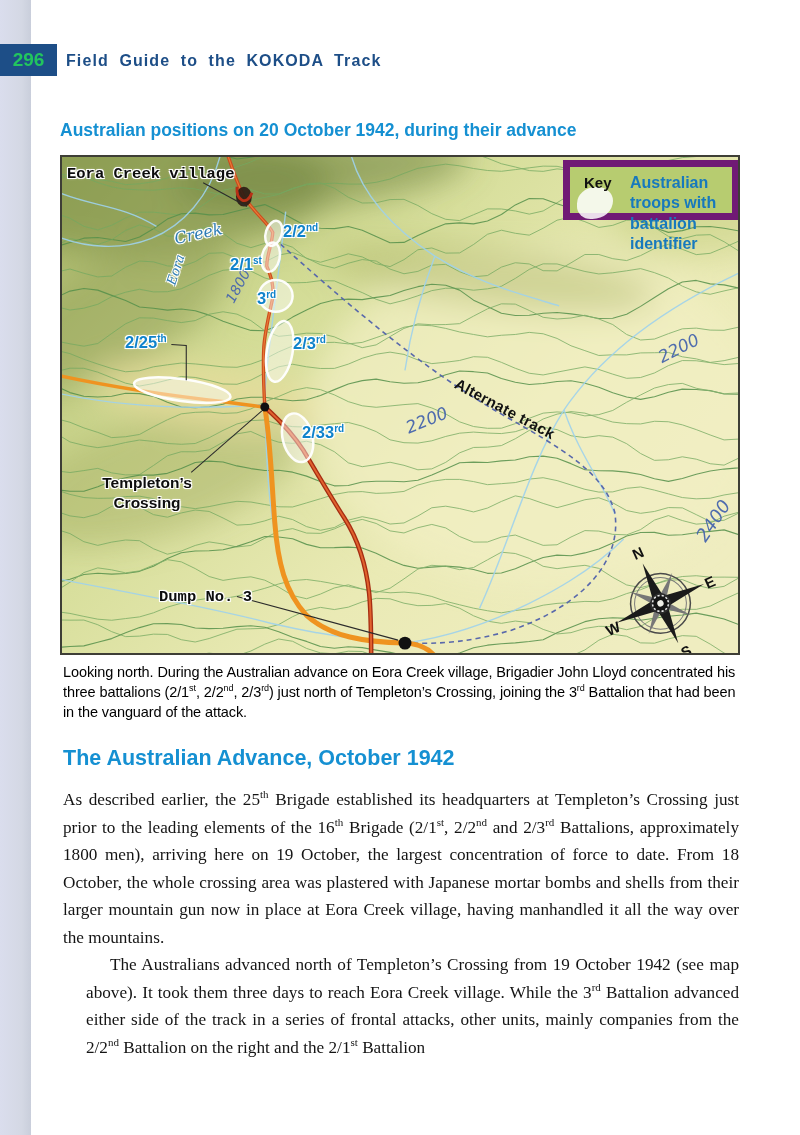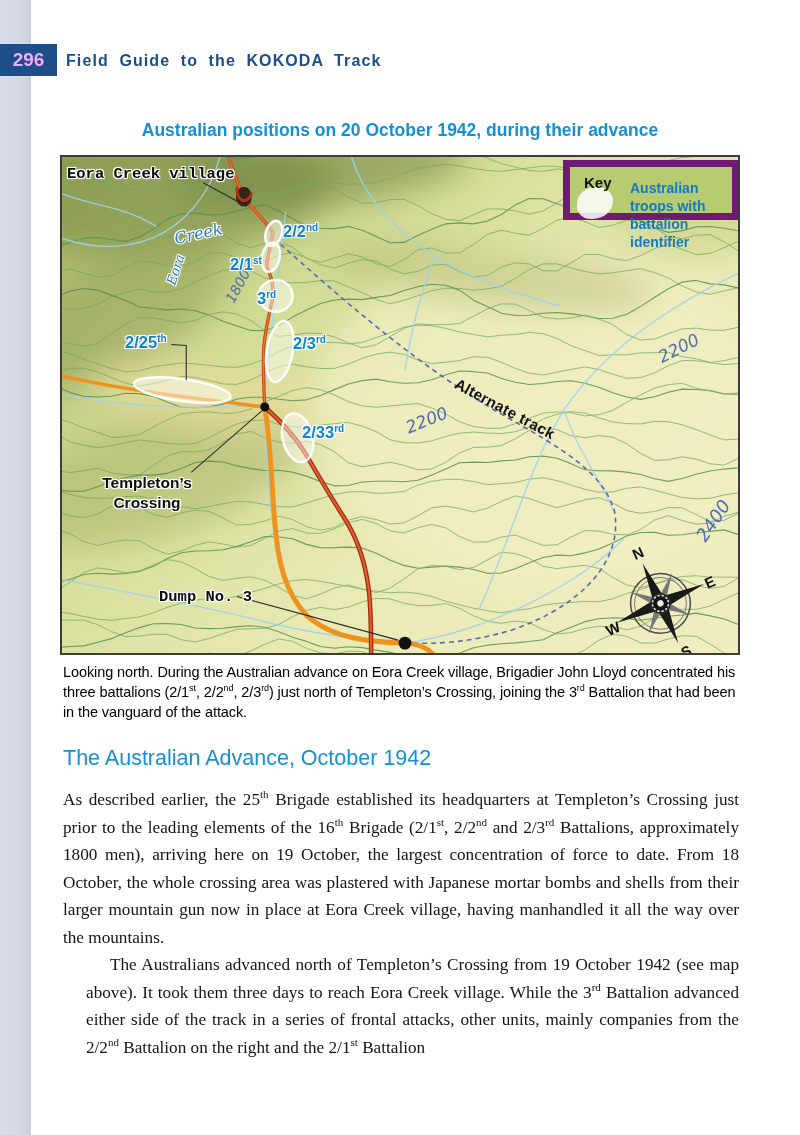"296" .page-num-box { color: #f0abfc -> #22c55e }
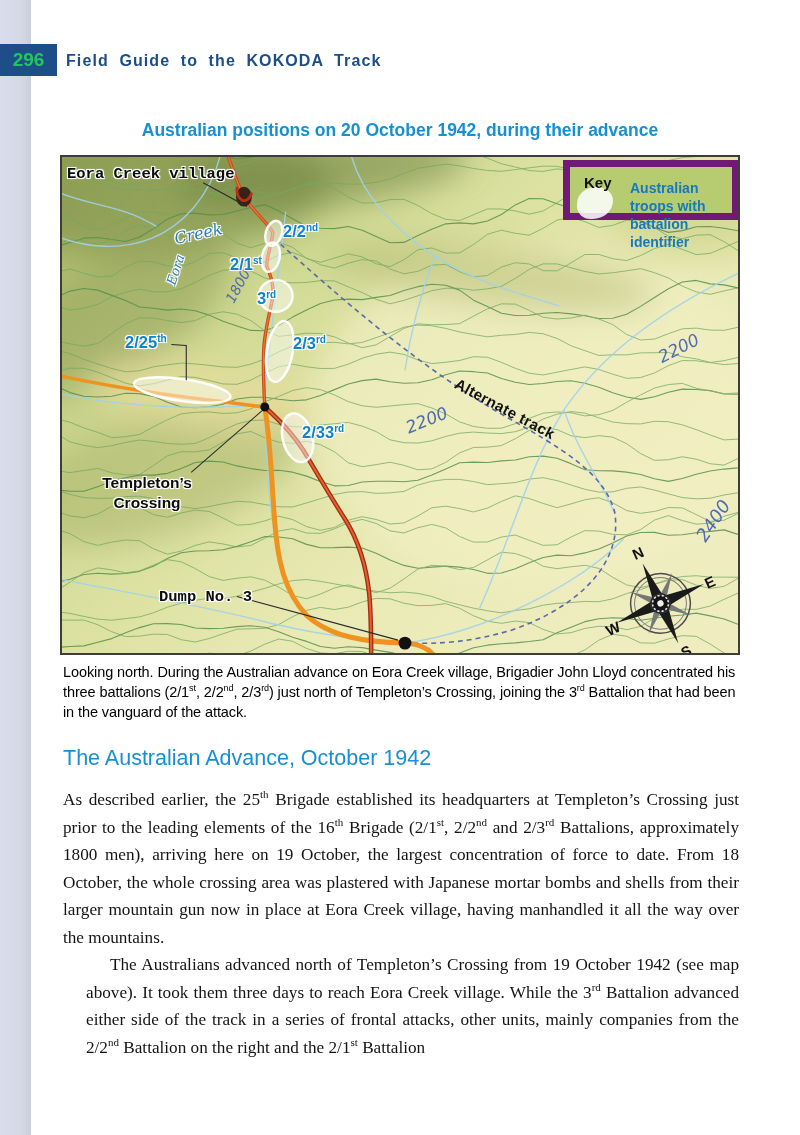"Australian positions on 20 October" .map-title { text-align: center -> left }
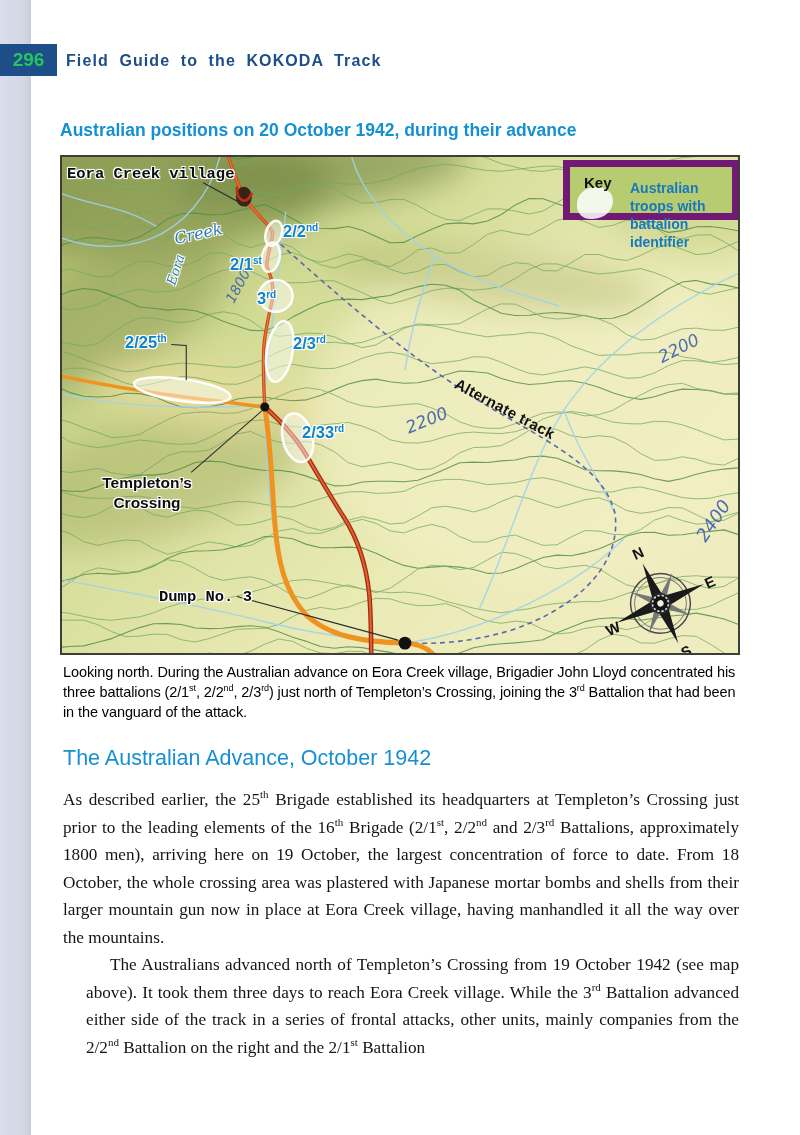"Australian troops with battalion" .key-desc { font-size: 14px -> 16px; top: 13px -> 6px }
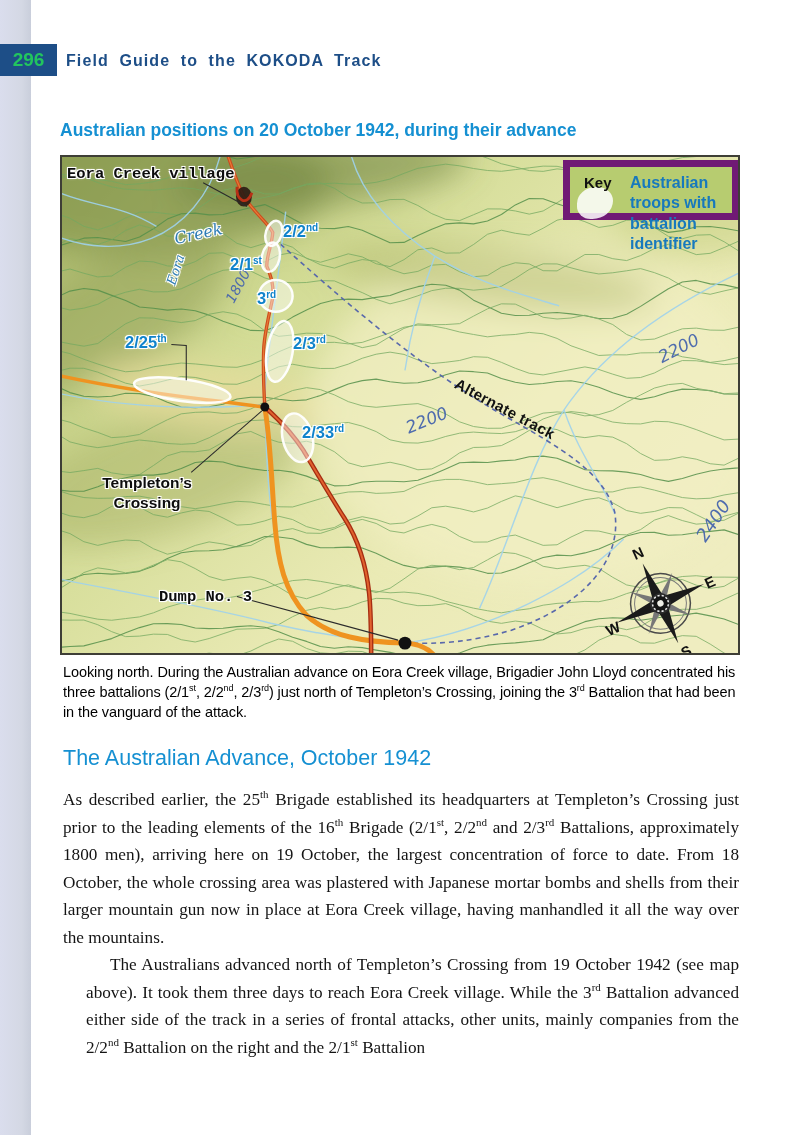"The Australian Advance, October 1942" .section-heading { font-weight: normal -> bold }
